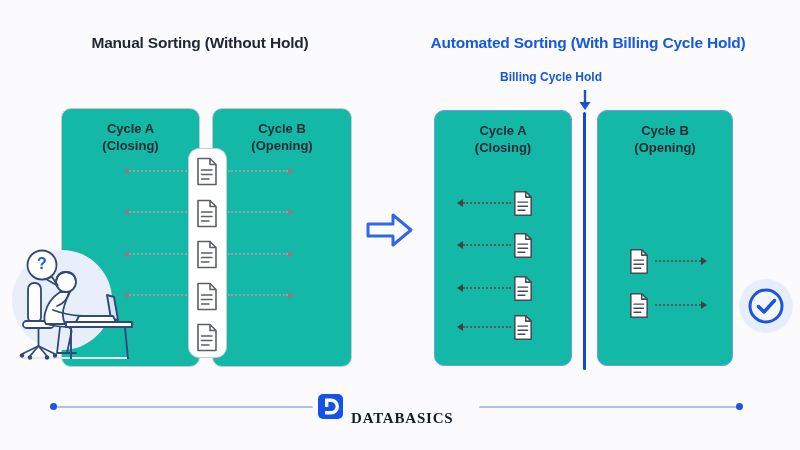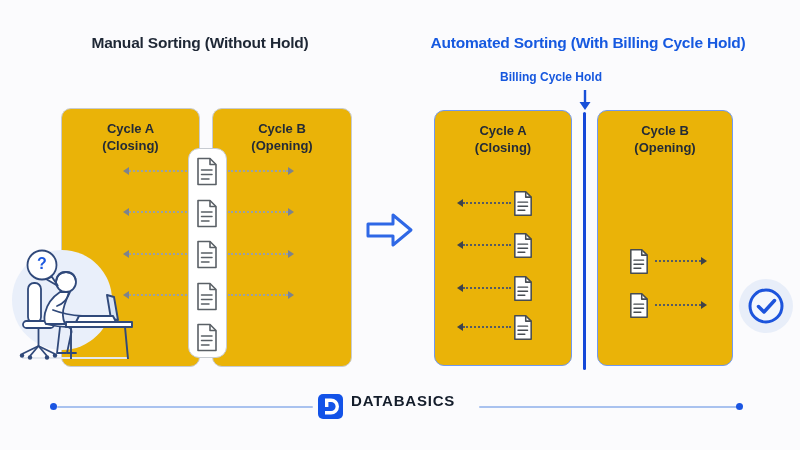"Cycle A" .box { background: #eab308 -> #14b8a6 }
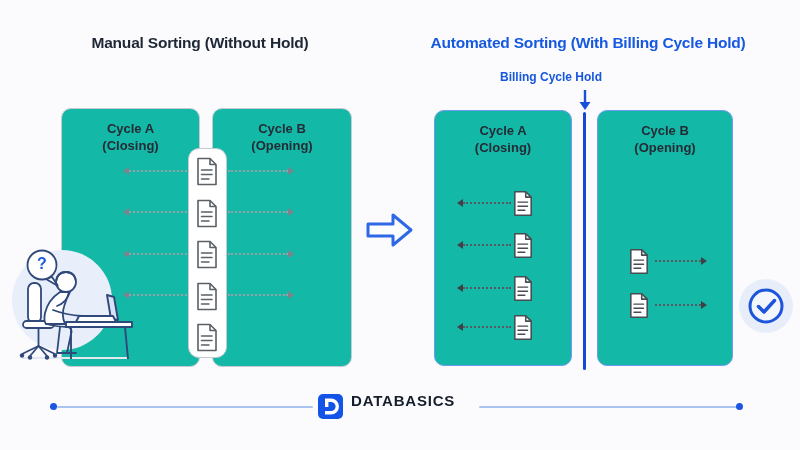"DATABASICS" .brand { font-family: none -> Liberation Serif, serif; top: 392px -> 410px }
